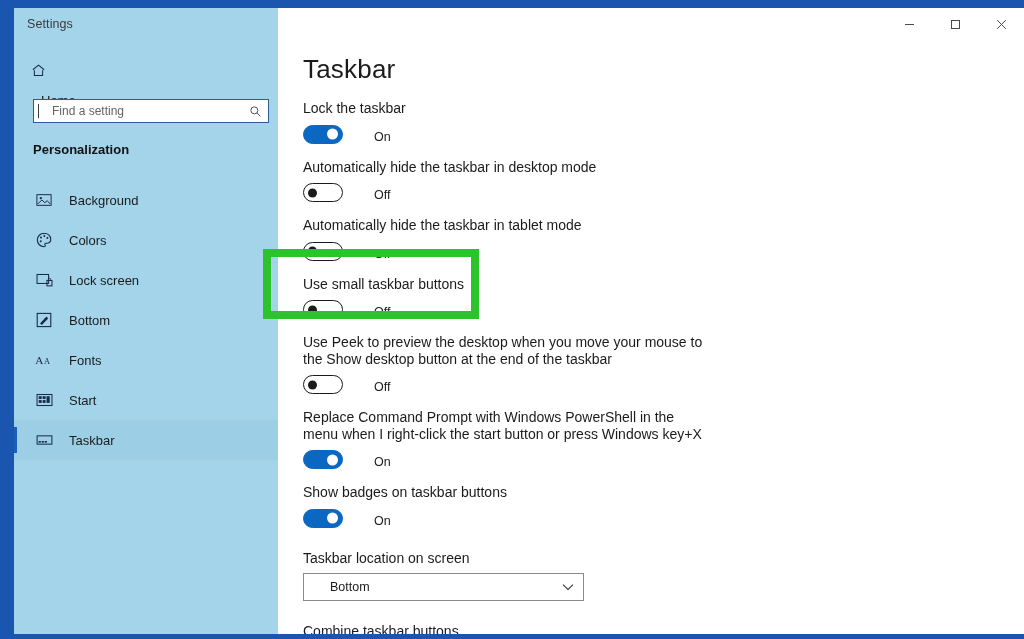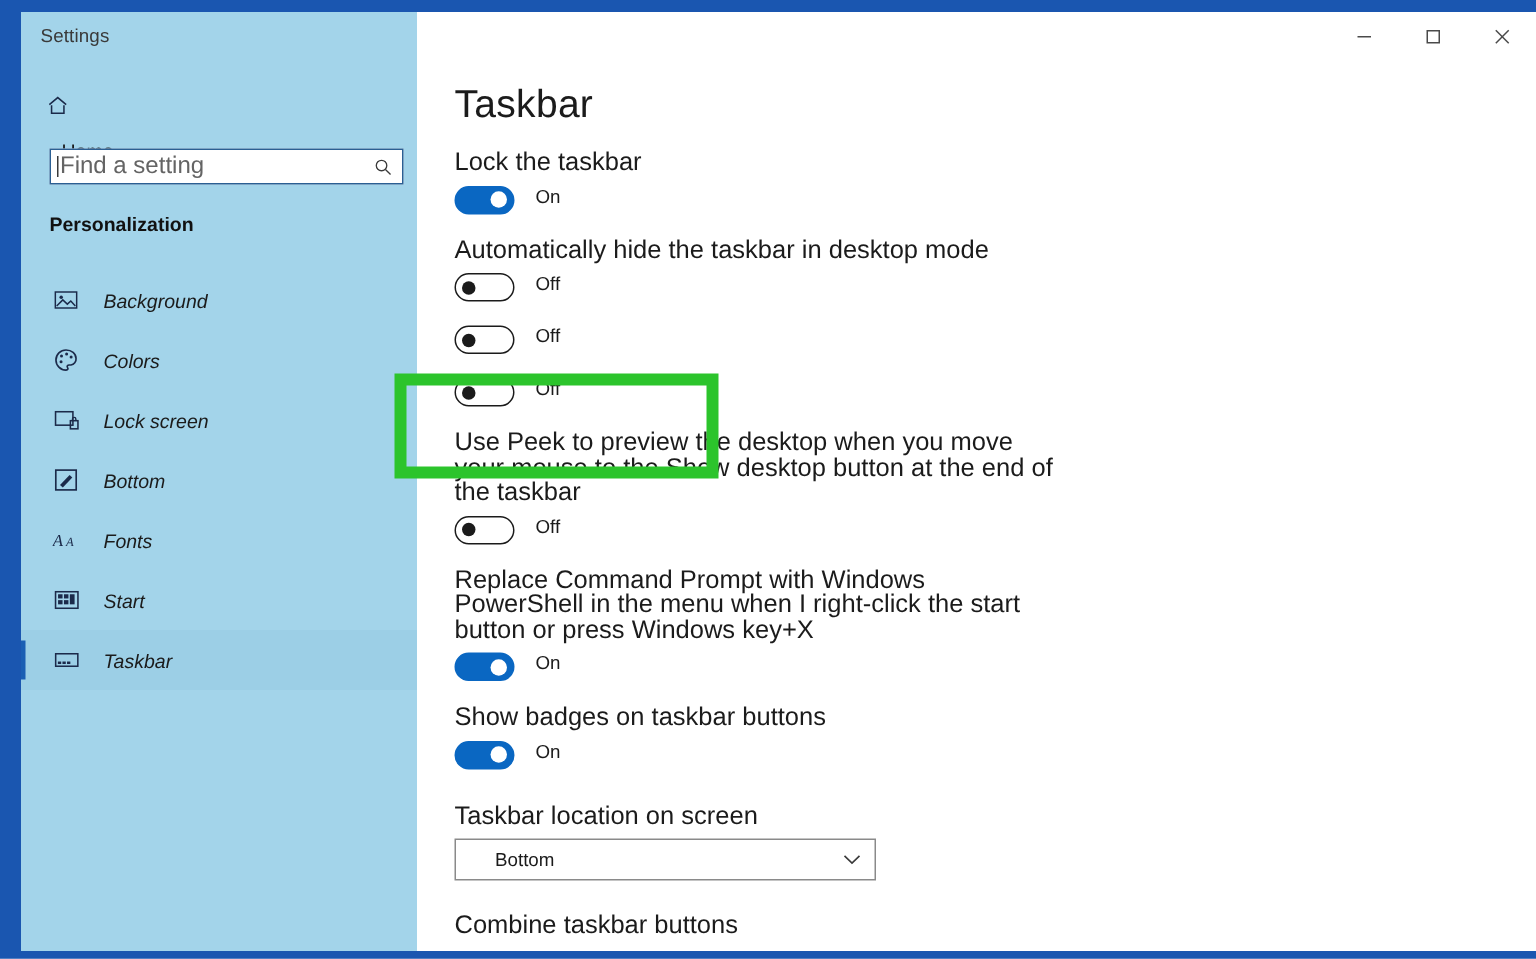"Find a setting" #search-input-text { font-size: 16px -> 12px; padding-left: 1px -> 13px }
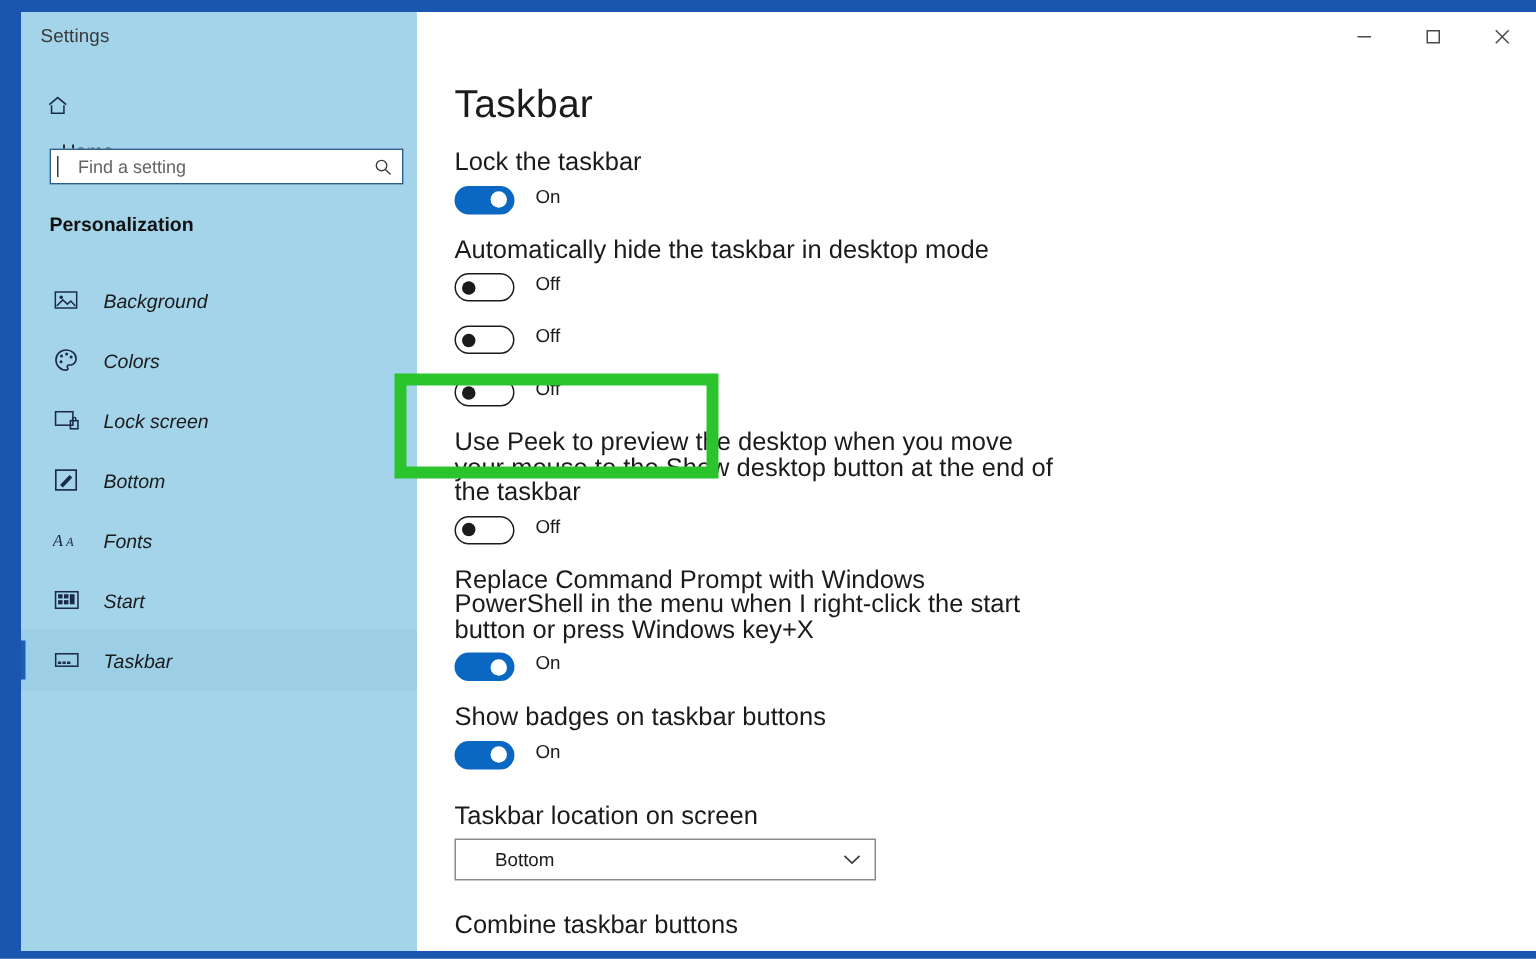"Lock the taskbar" .setting-label { font-size: 17px -> 14px }
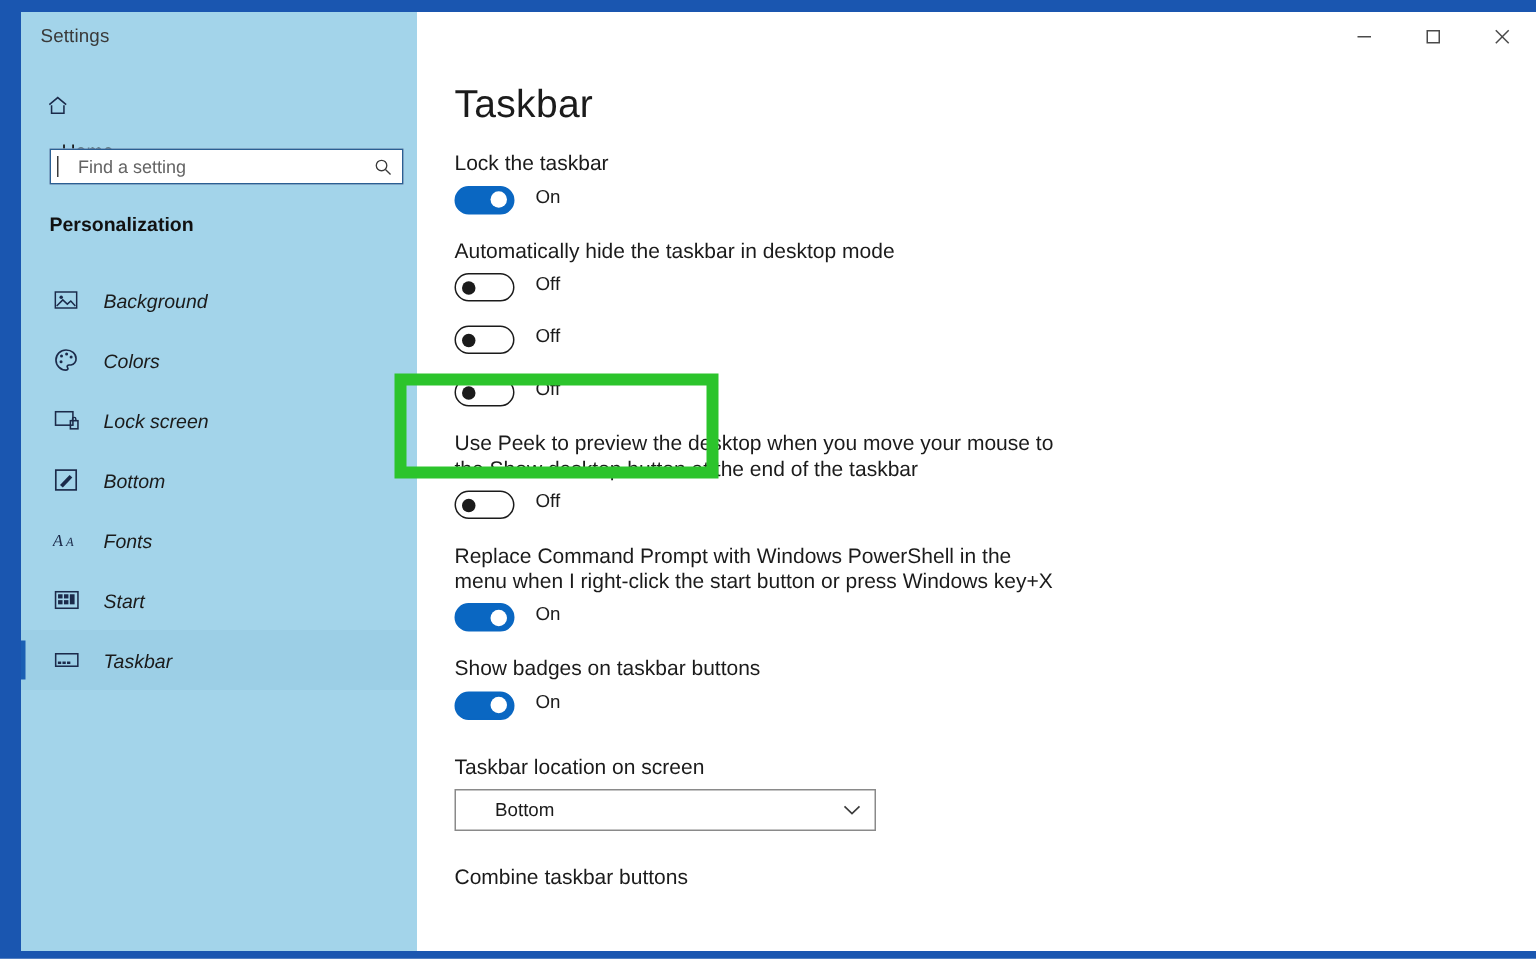"On" .toggle-row { align-items: flex-start -> flex-end; gap: 14px -> 31px }
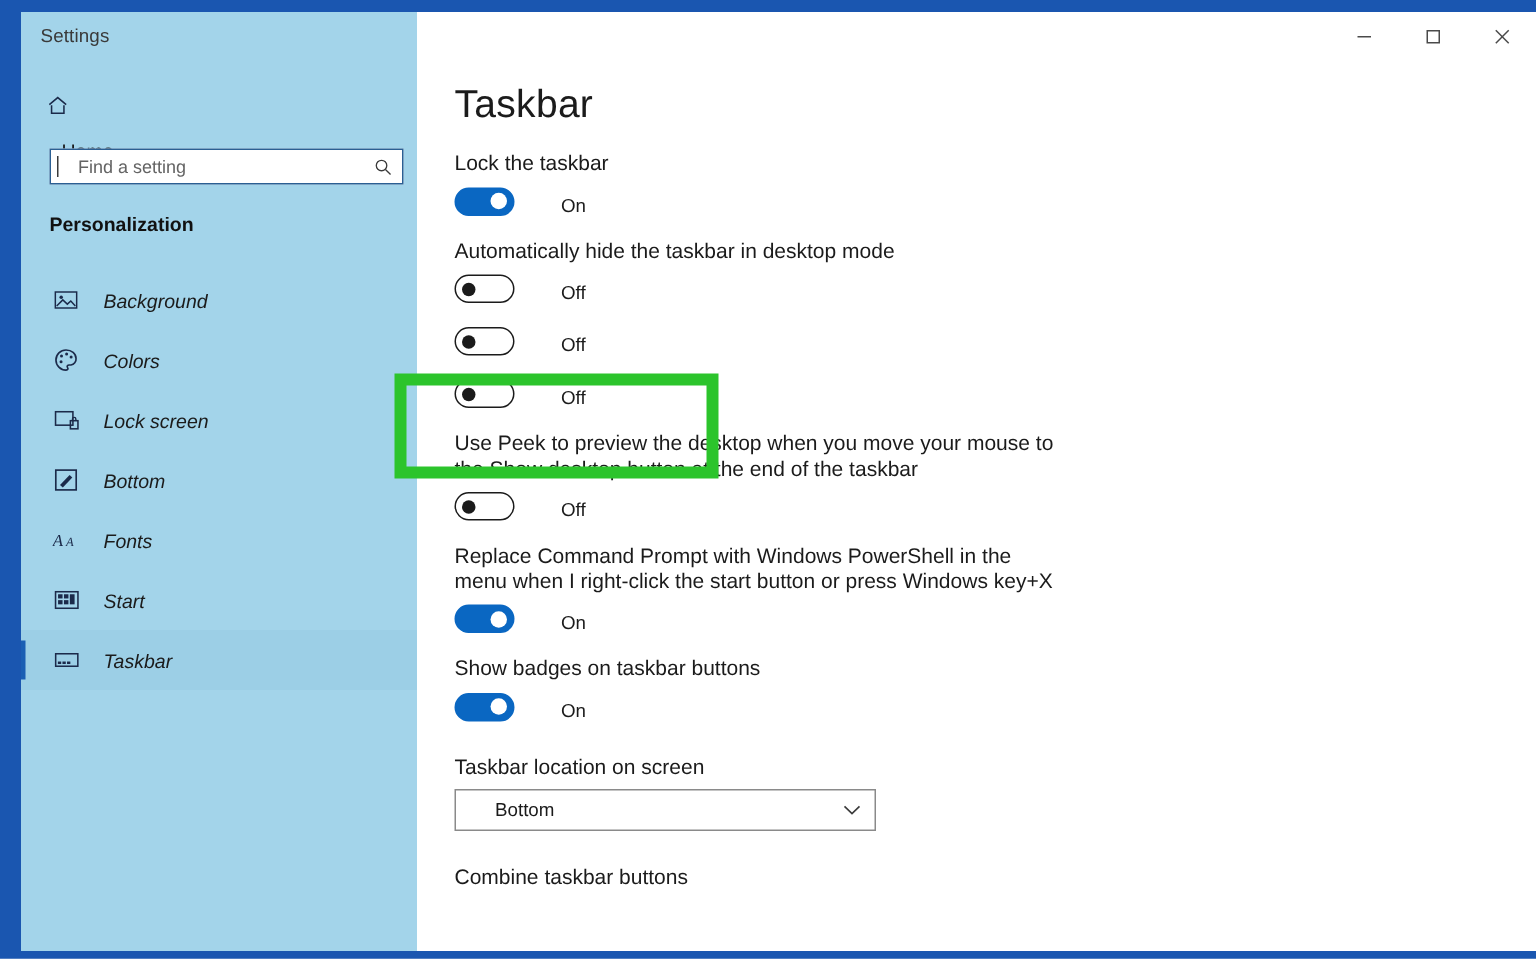"Background" #nav-list { font-style: italic -> none }
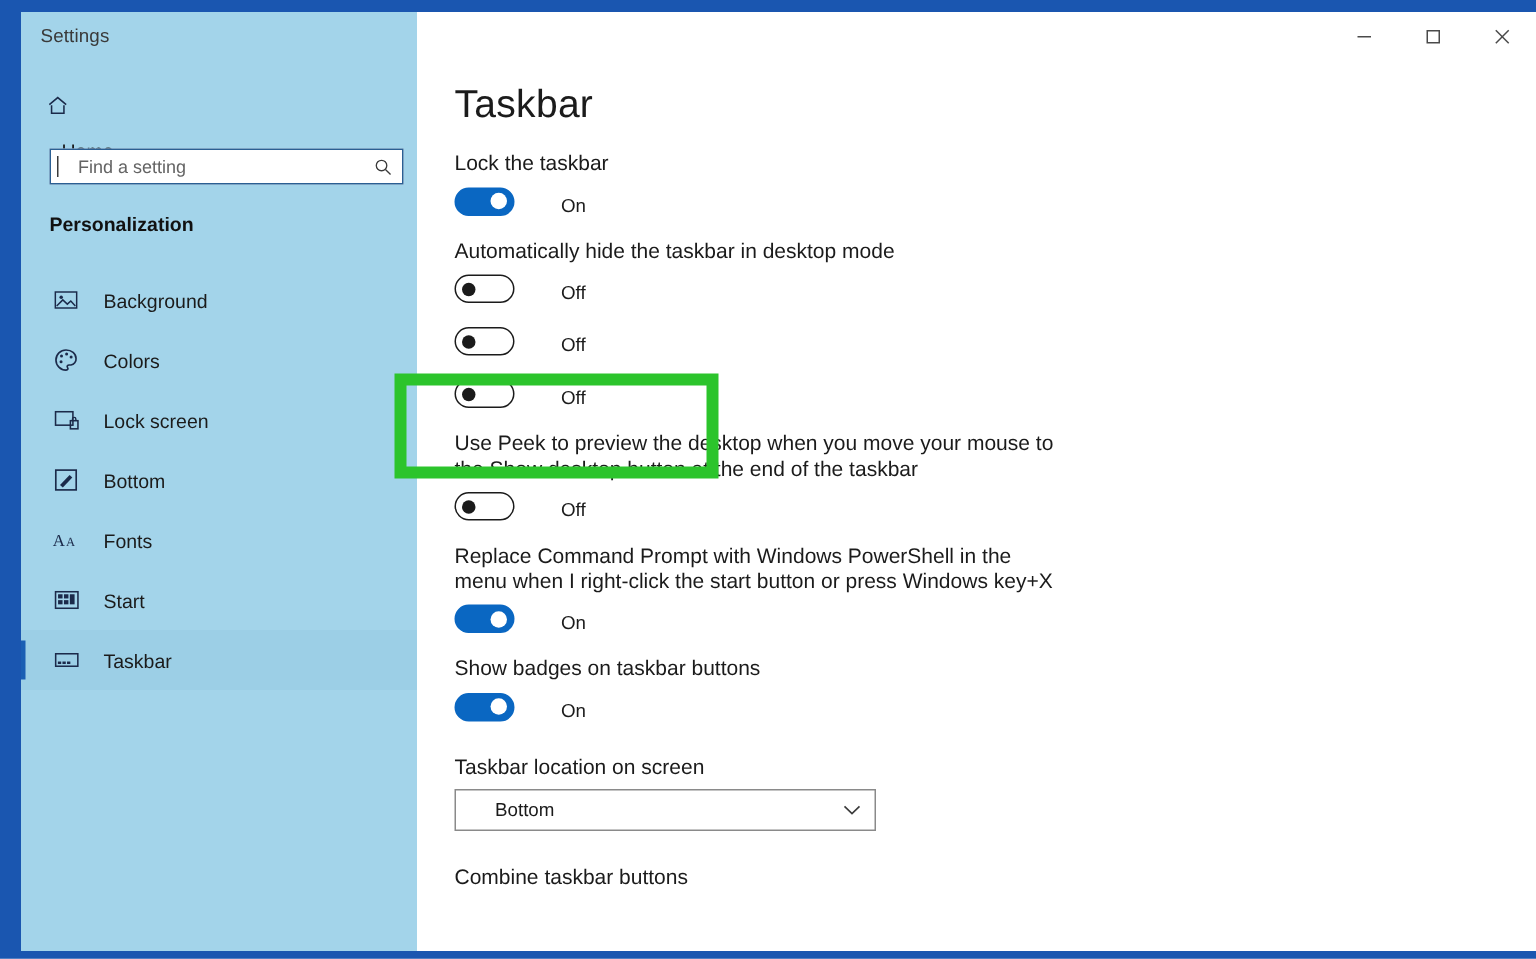"Automatically hide the taskbar in tablet" div.setting-label { html: none -> <div>Automatically hide the taskbar in tablet mode</div> }
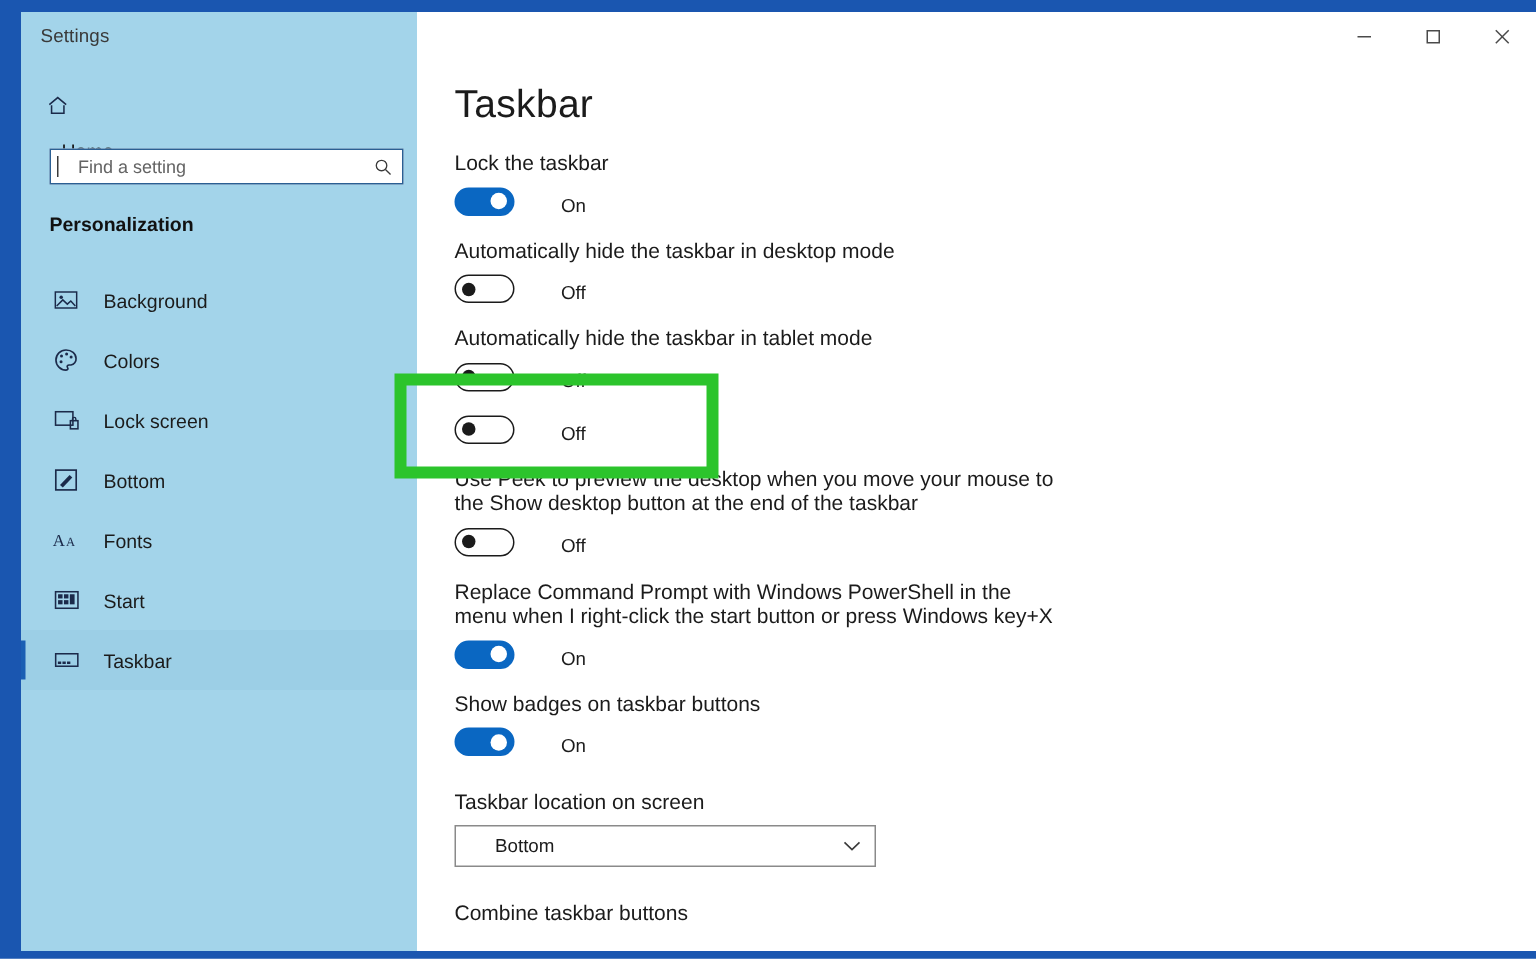"Use small taskbar buttons" div.setting-label { html: none -> <div>Use small taskbar buttons</div> }
